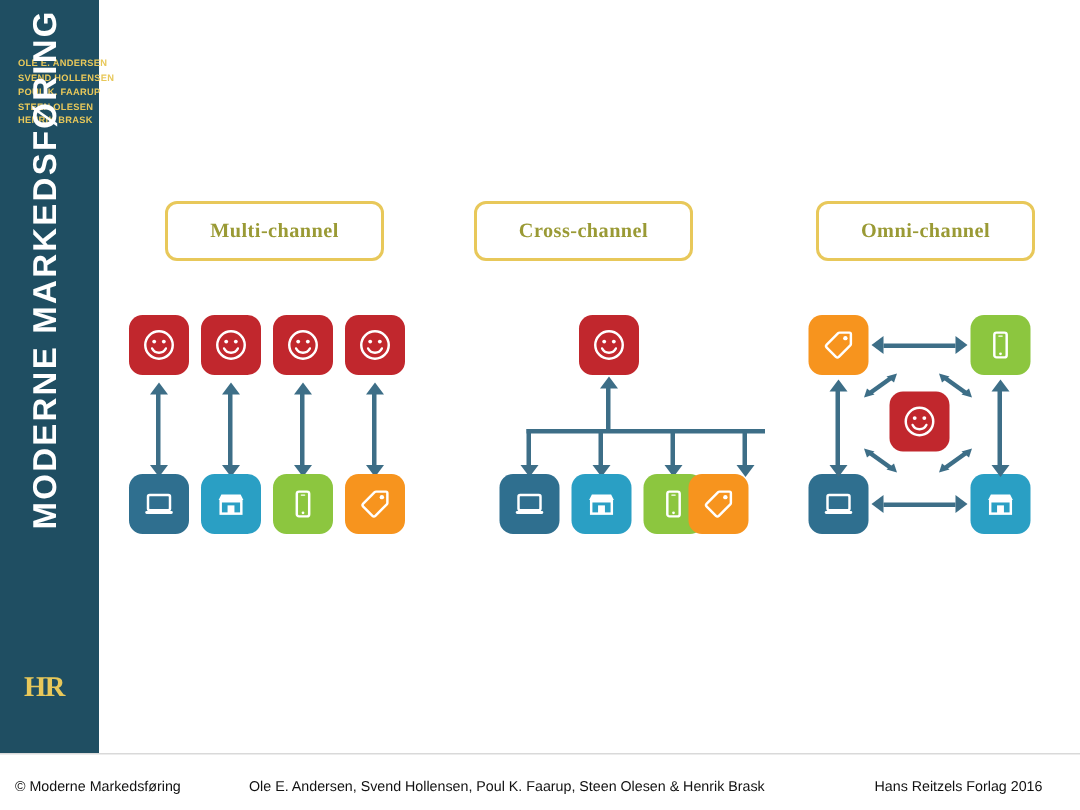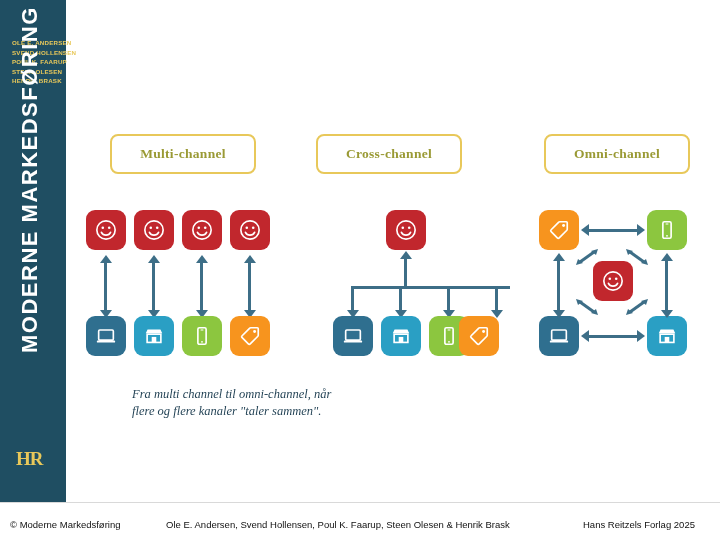"Fra multi channel til omni-channel," div.ctext { html: <div>Fra multi channel til omni-channel, når flere og flere kanaler "taler sammen".</div> -> none }
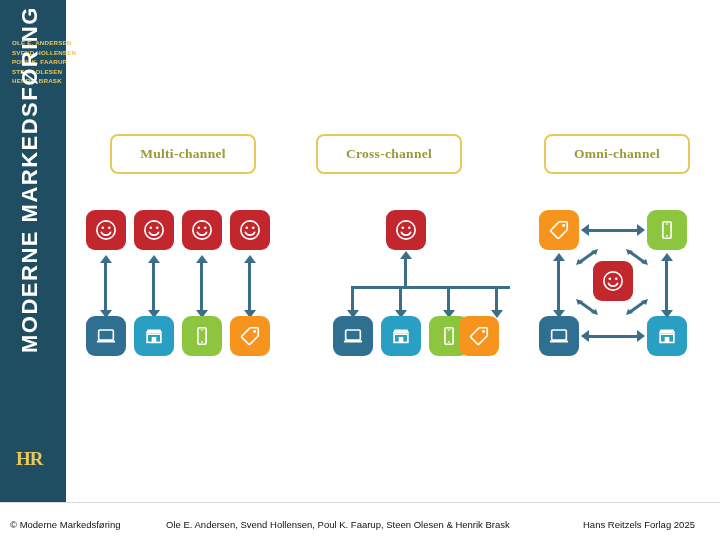"Hans Reitzels Forlag 2025" div.foot { text: 2025 -> 2016 }
